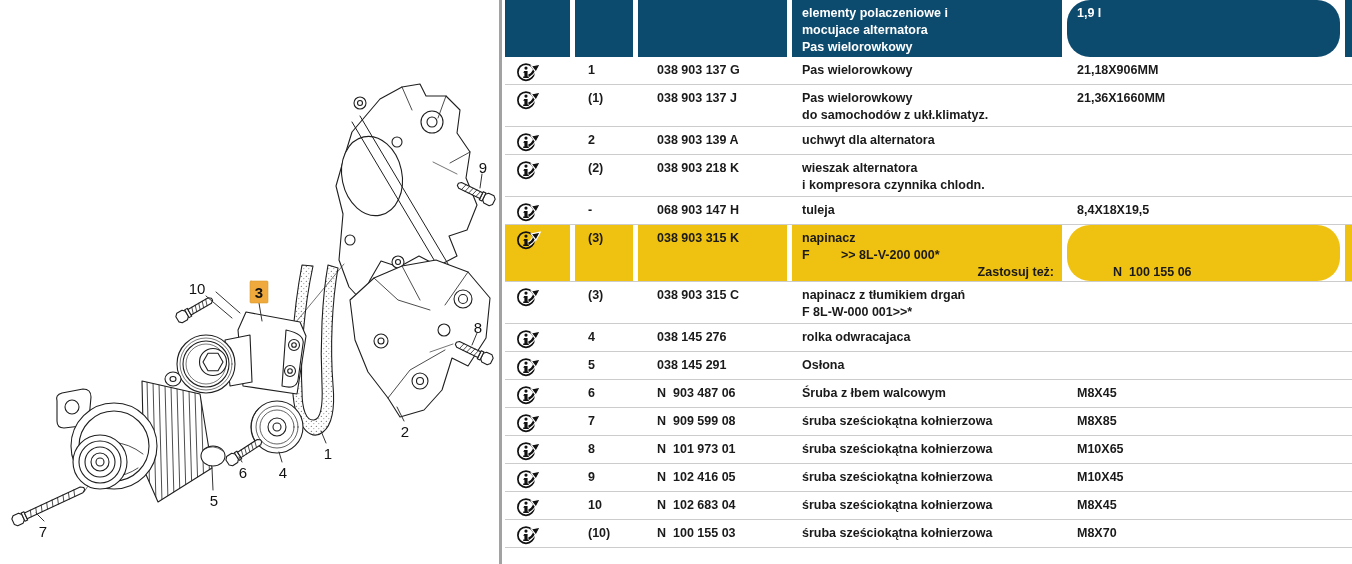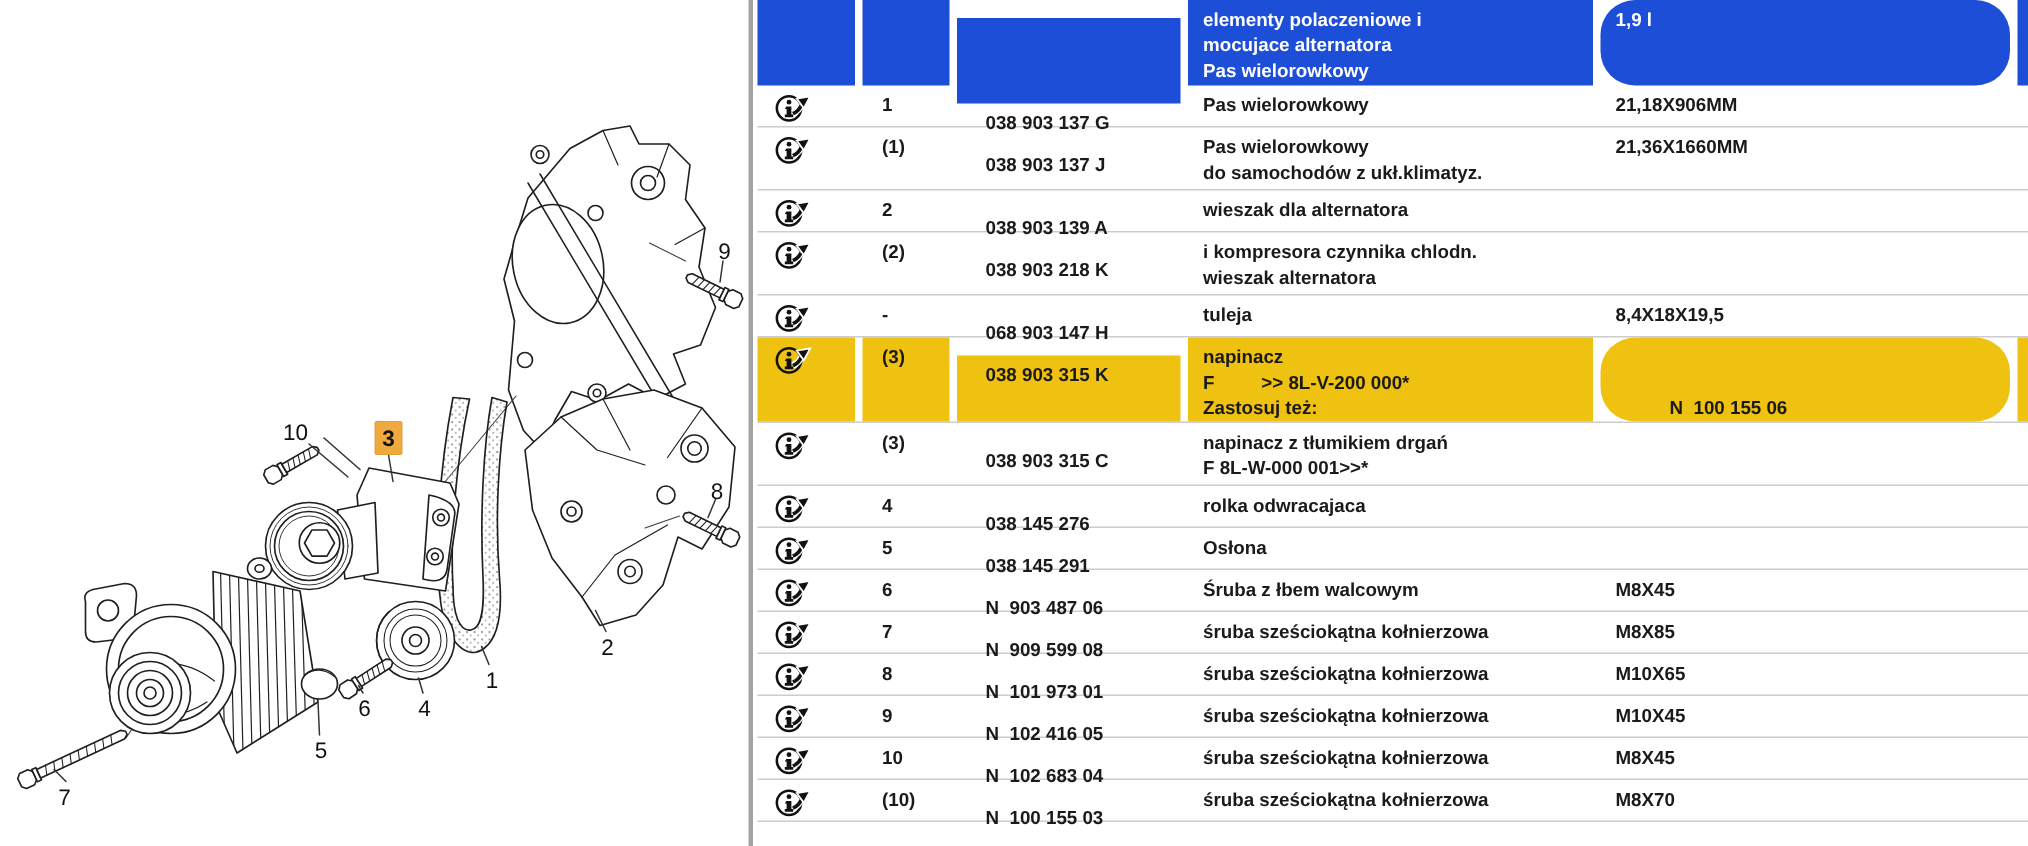"elementy polaczeniowe i" #thead .cell { background: #1d4ed8 -> #0c4a6e }
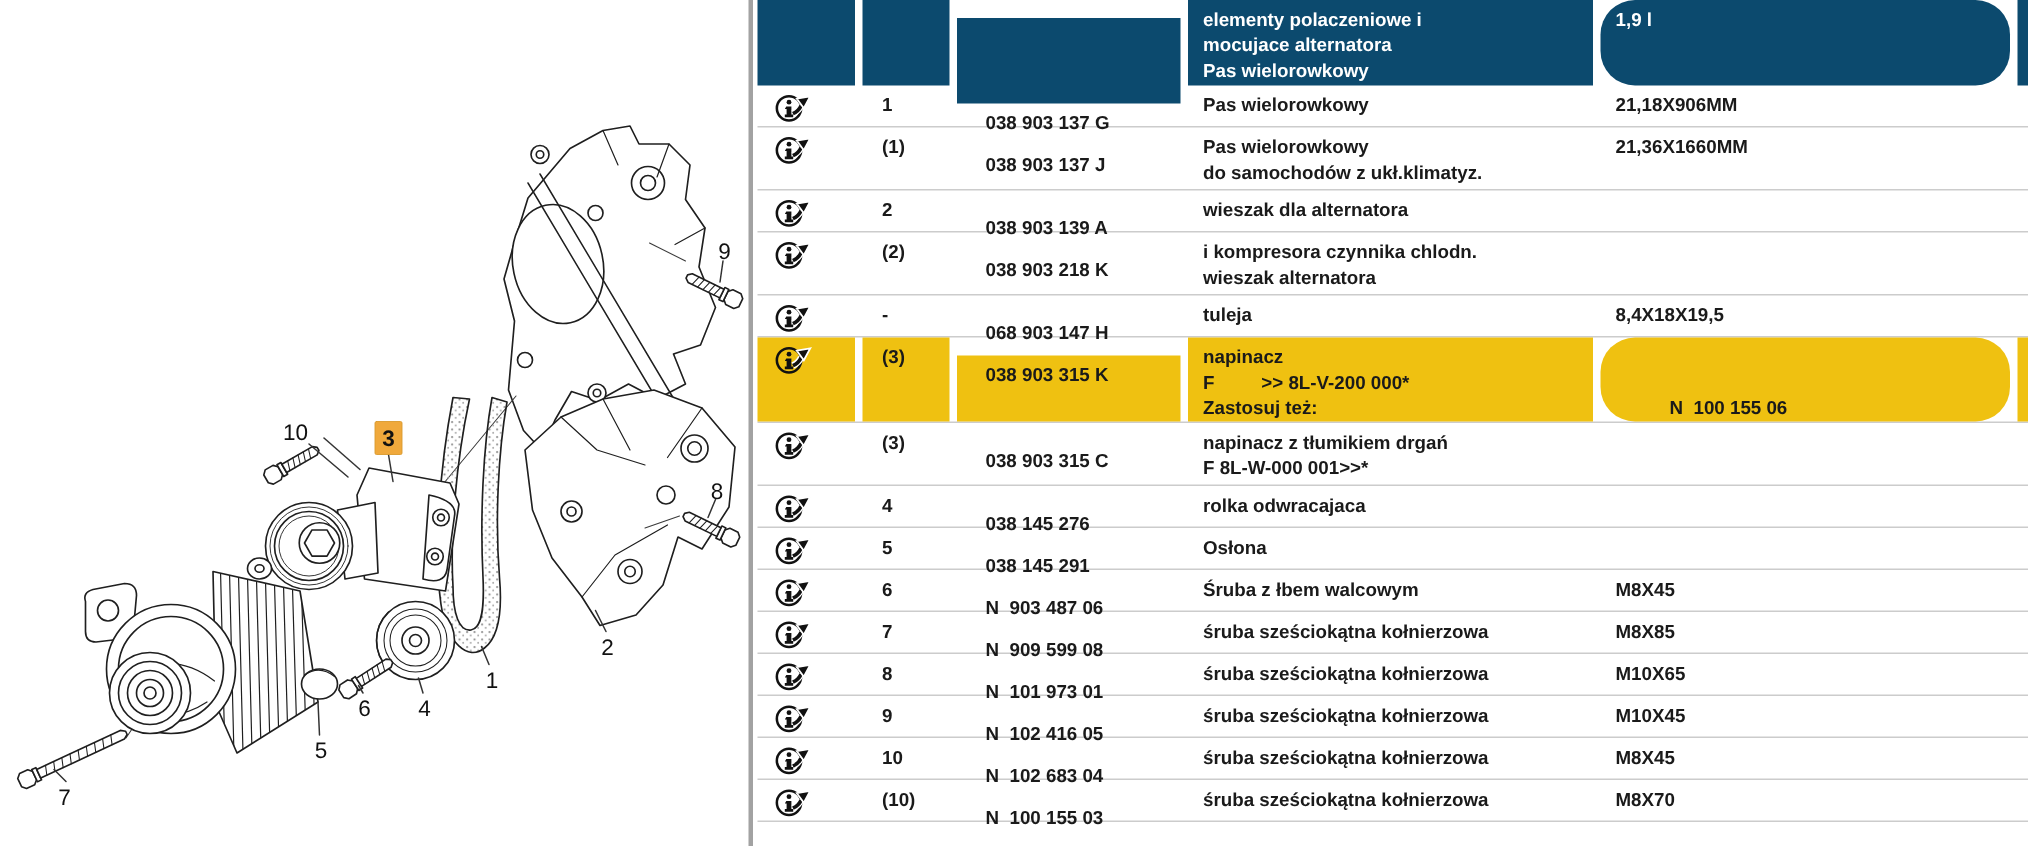"038 903 137 G" .c-part { margin-top: 12px -> none }
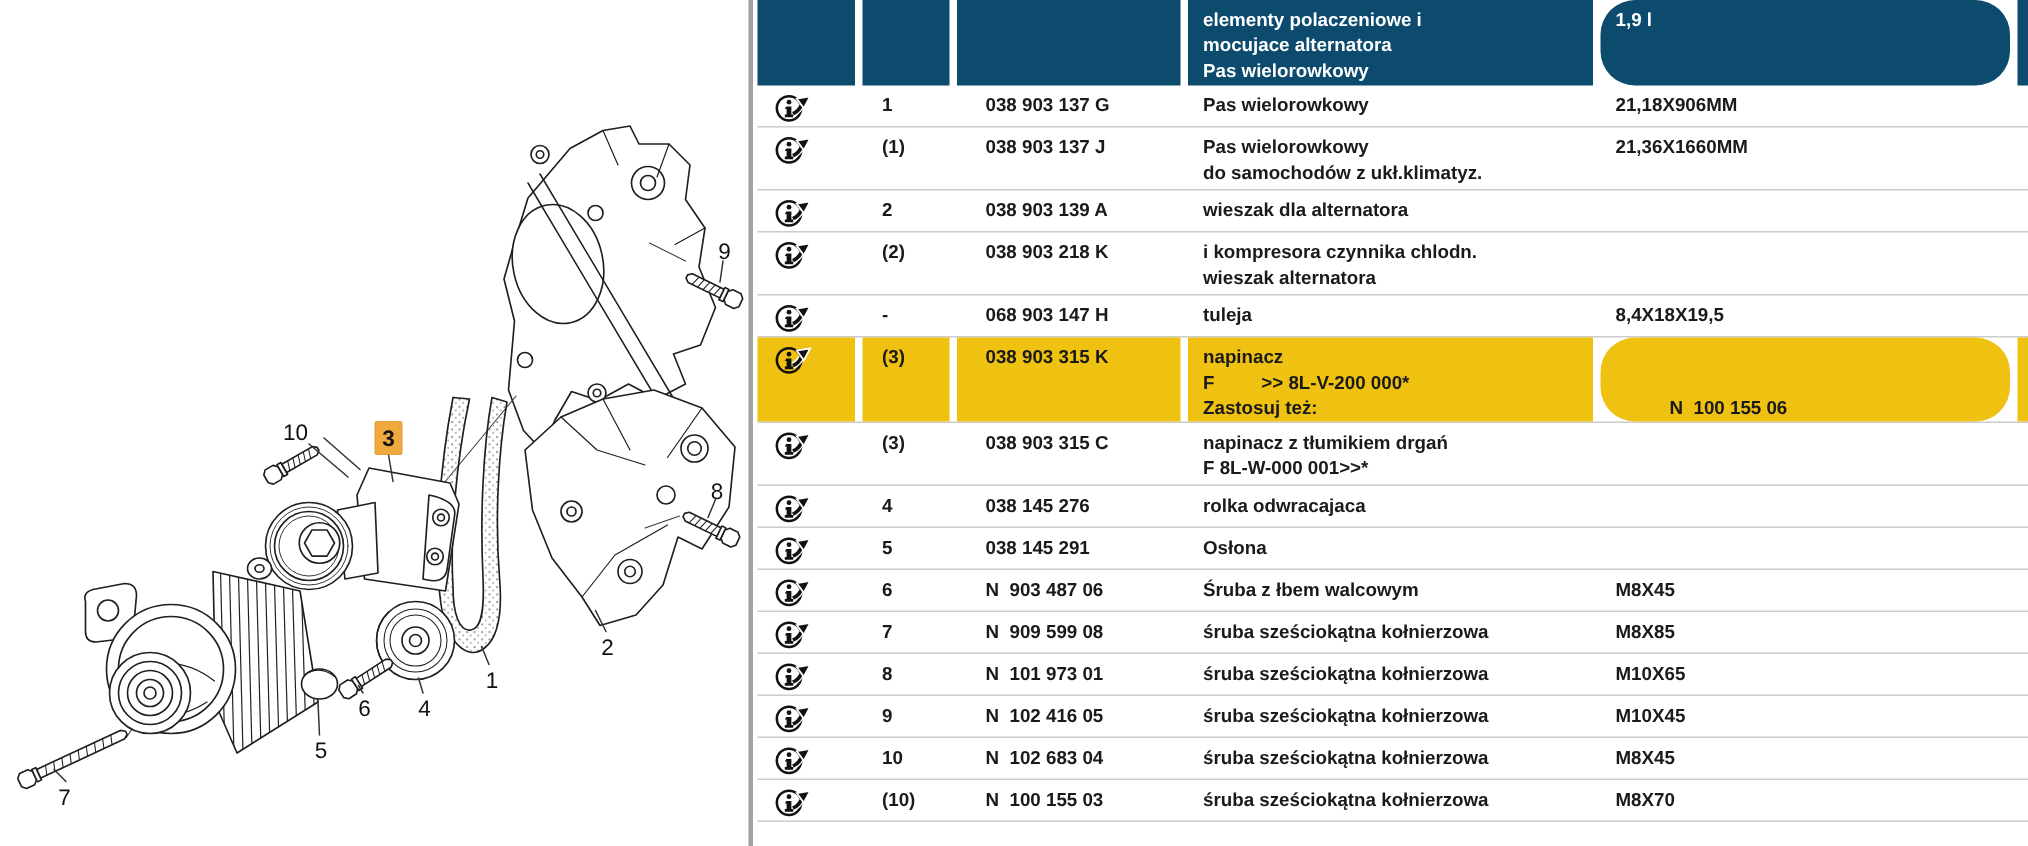"wieszak dla alternatora" div.line { text: wieszak -> uchwyt }
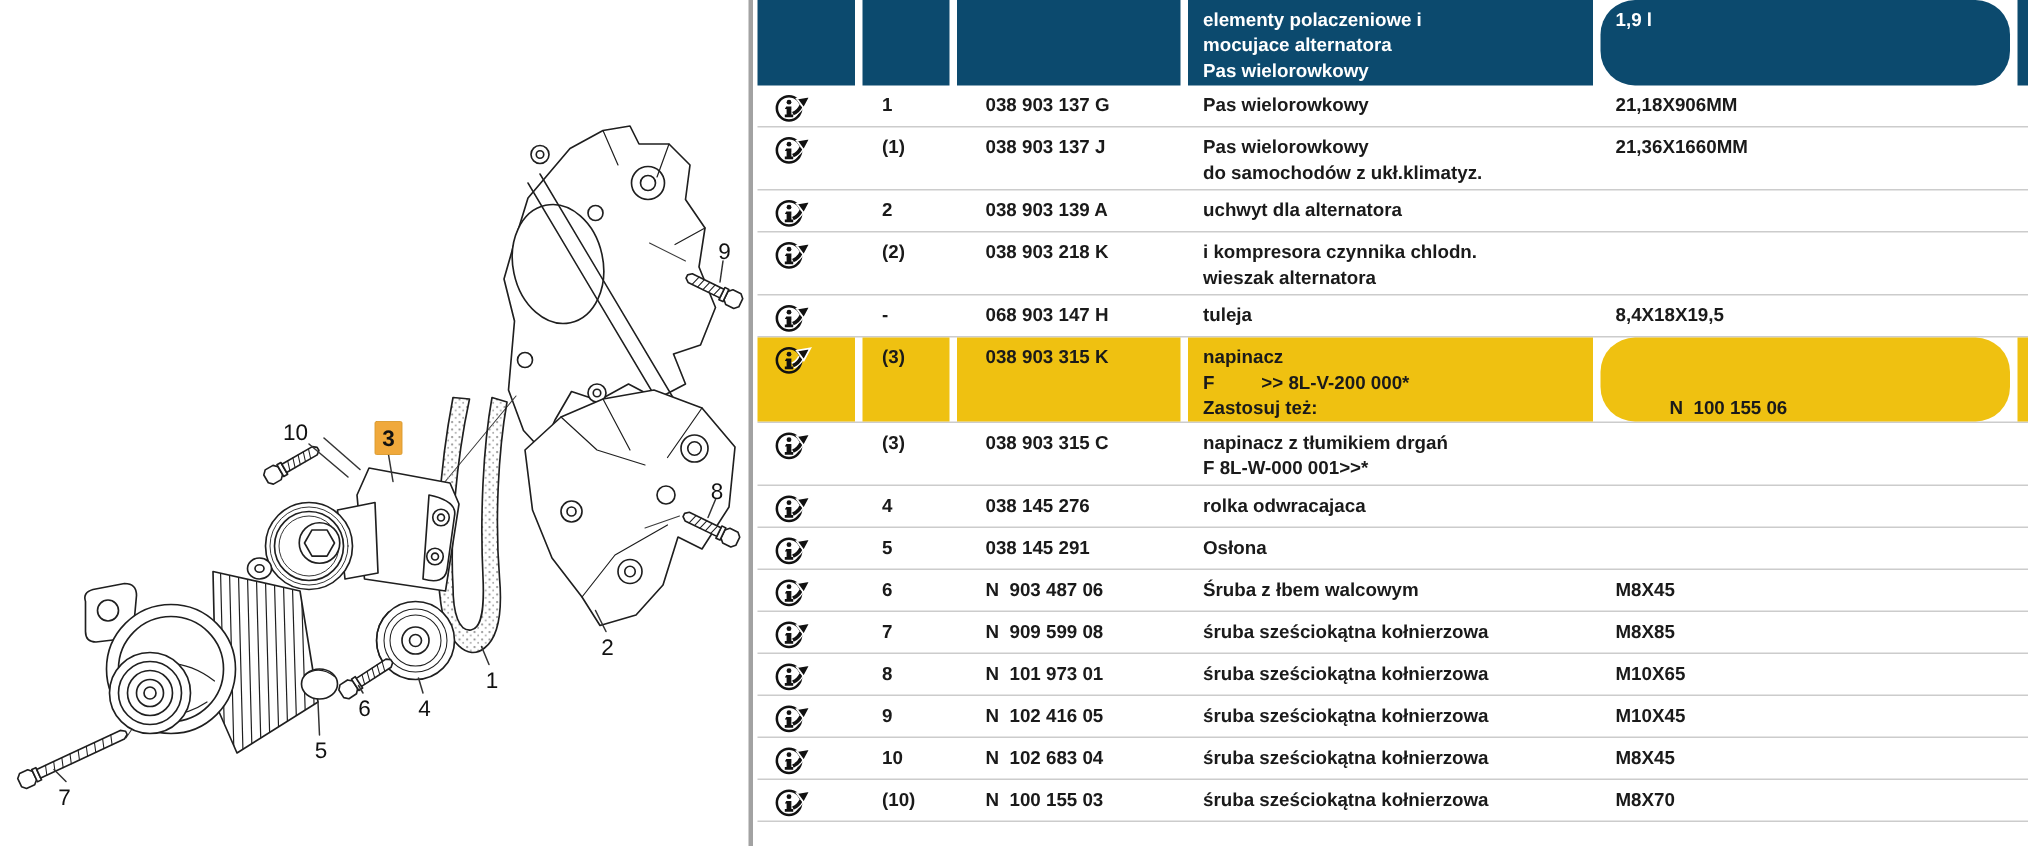"i kompresora czynnika chlodn." div.line { order: before "wieszak alternatora" -> after "wieszak alternatora" }
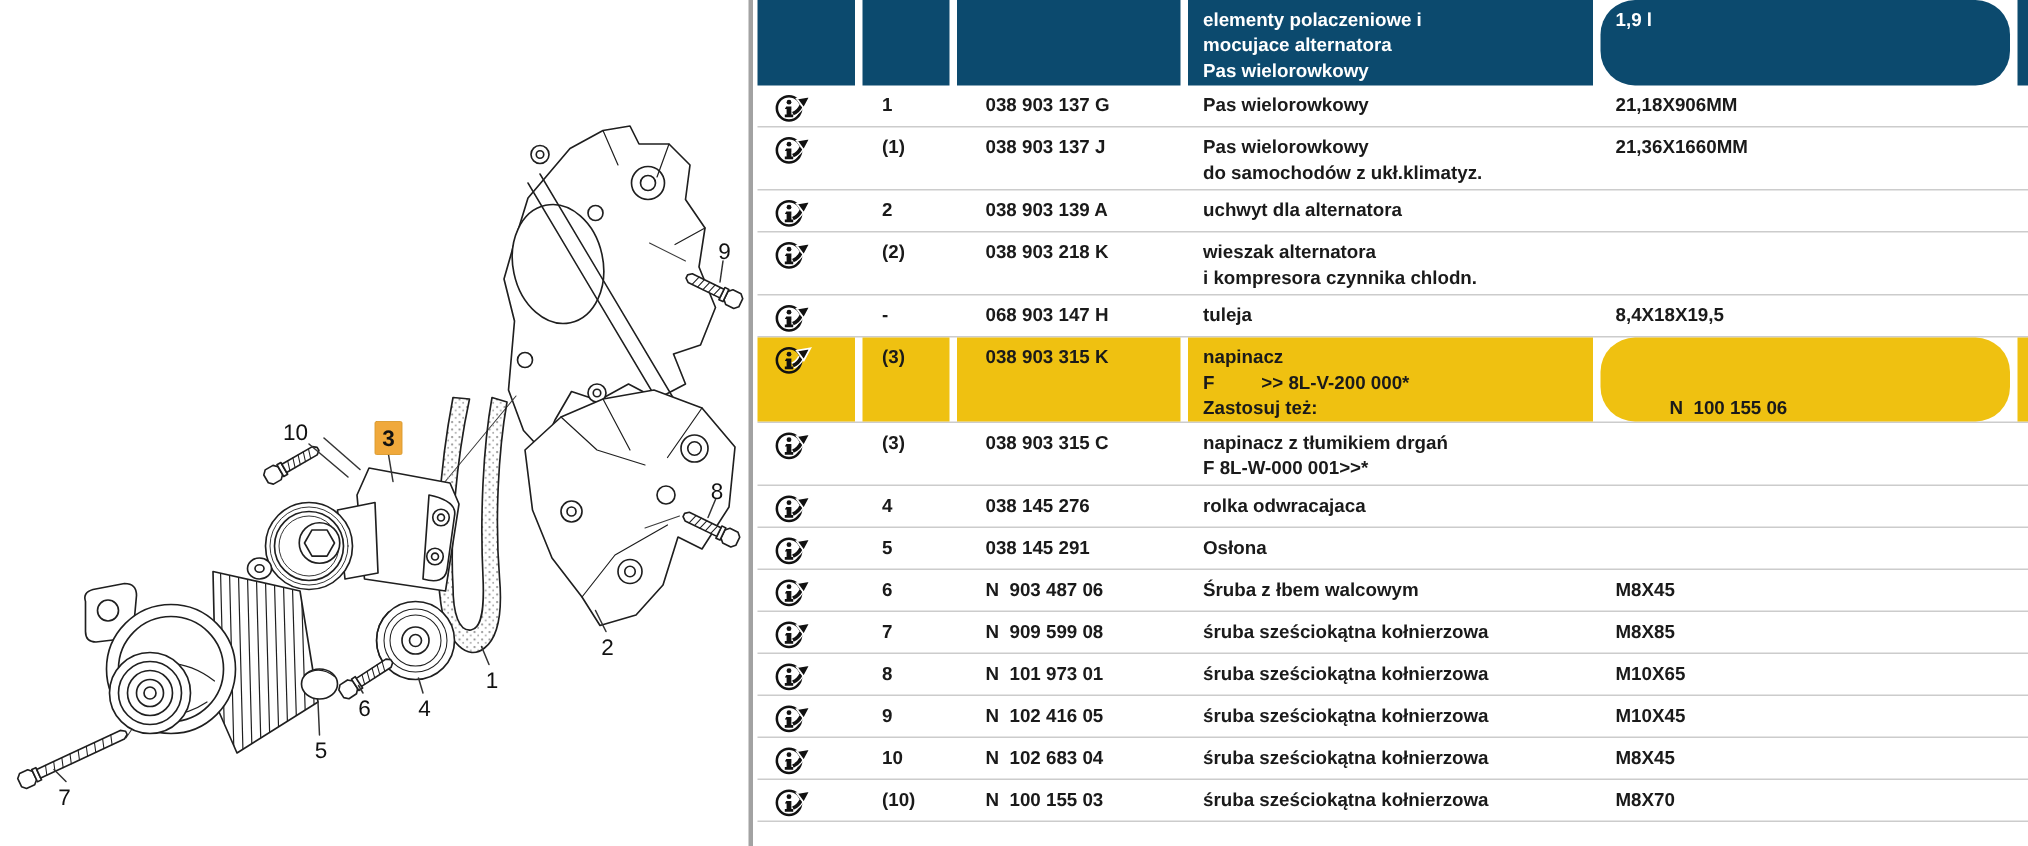"Zastosuj też:" .c-desc .note { text-align: left -> right }
